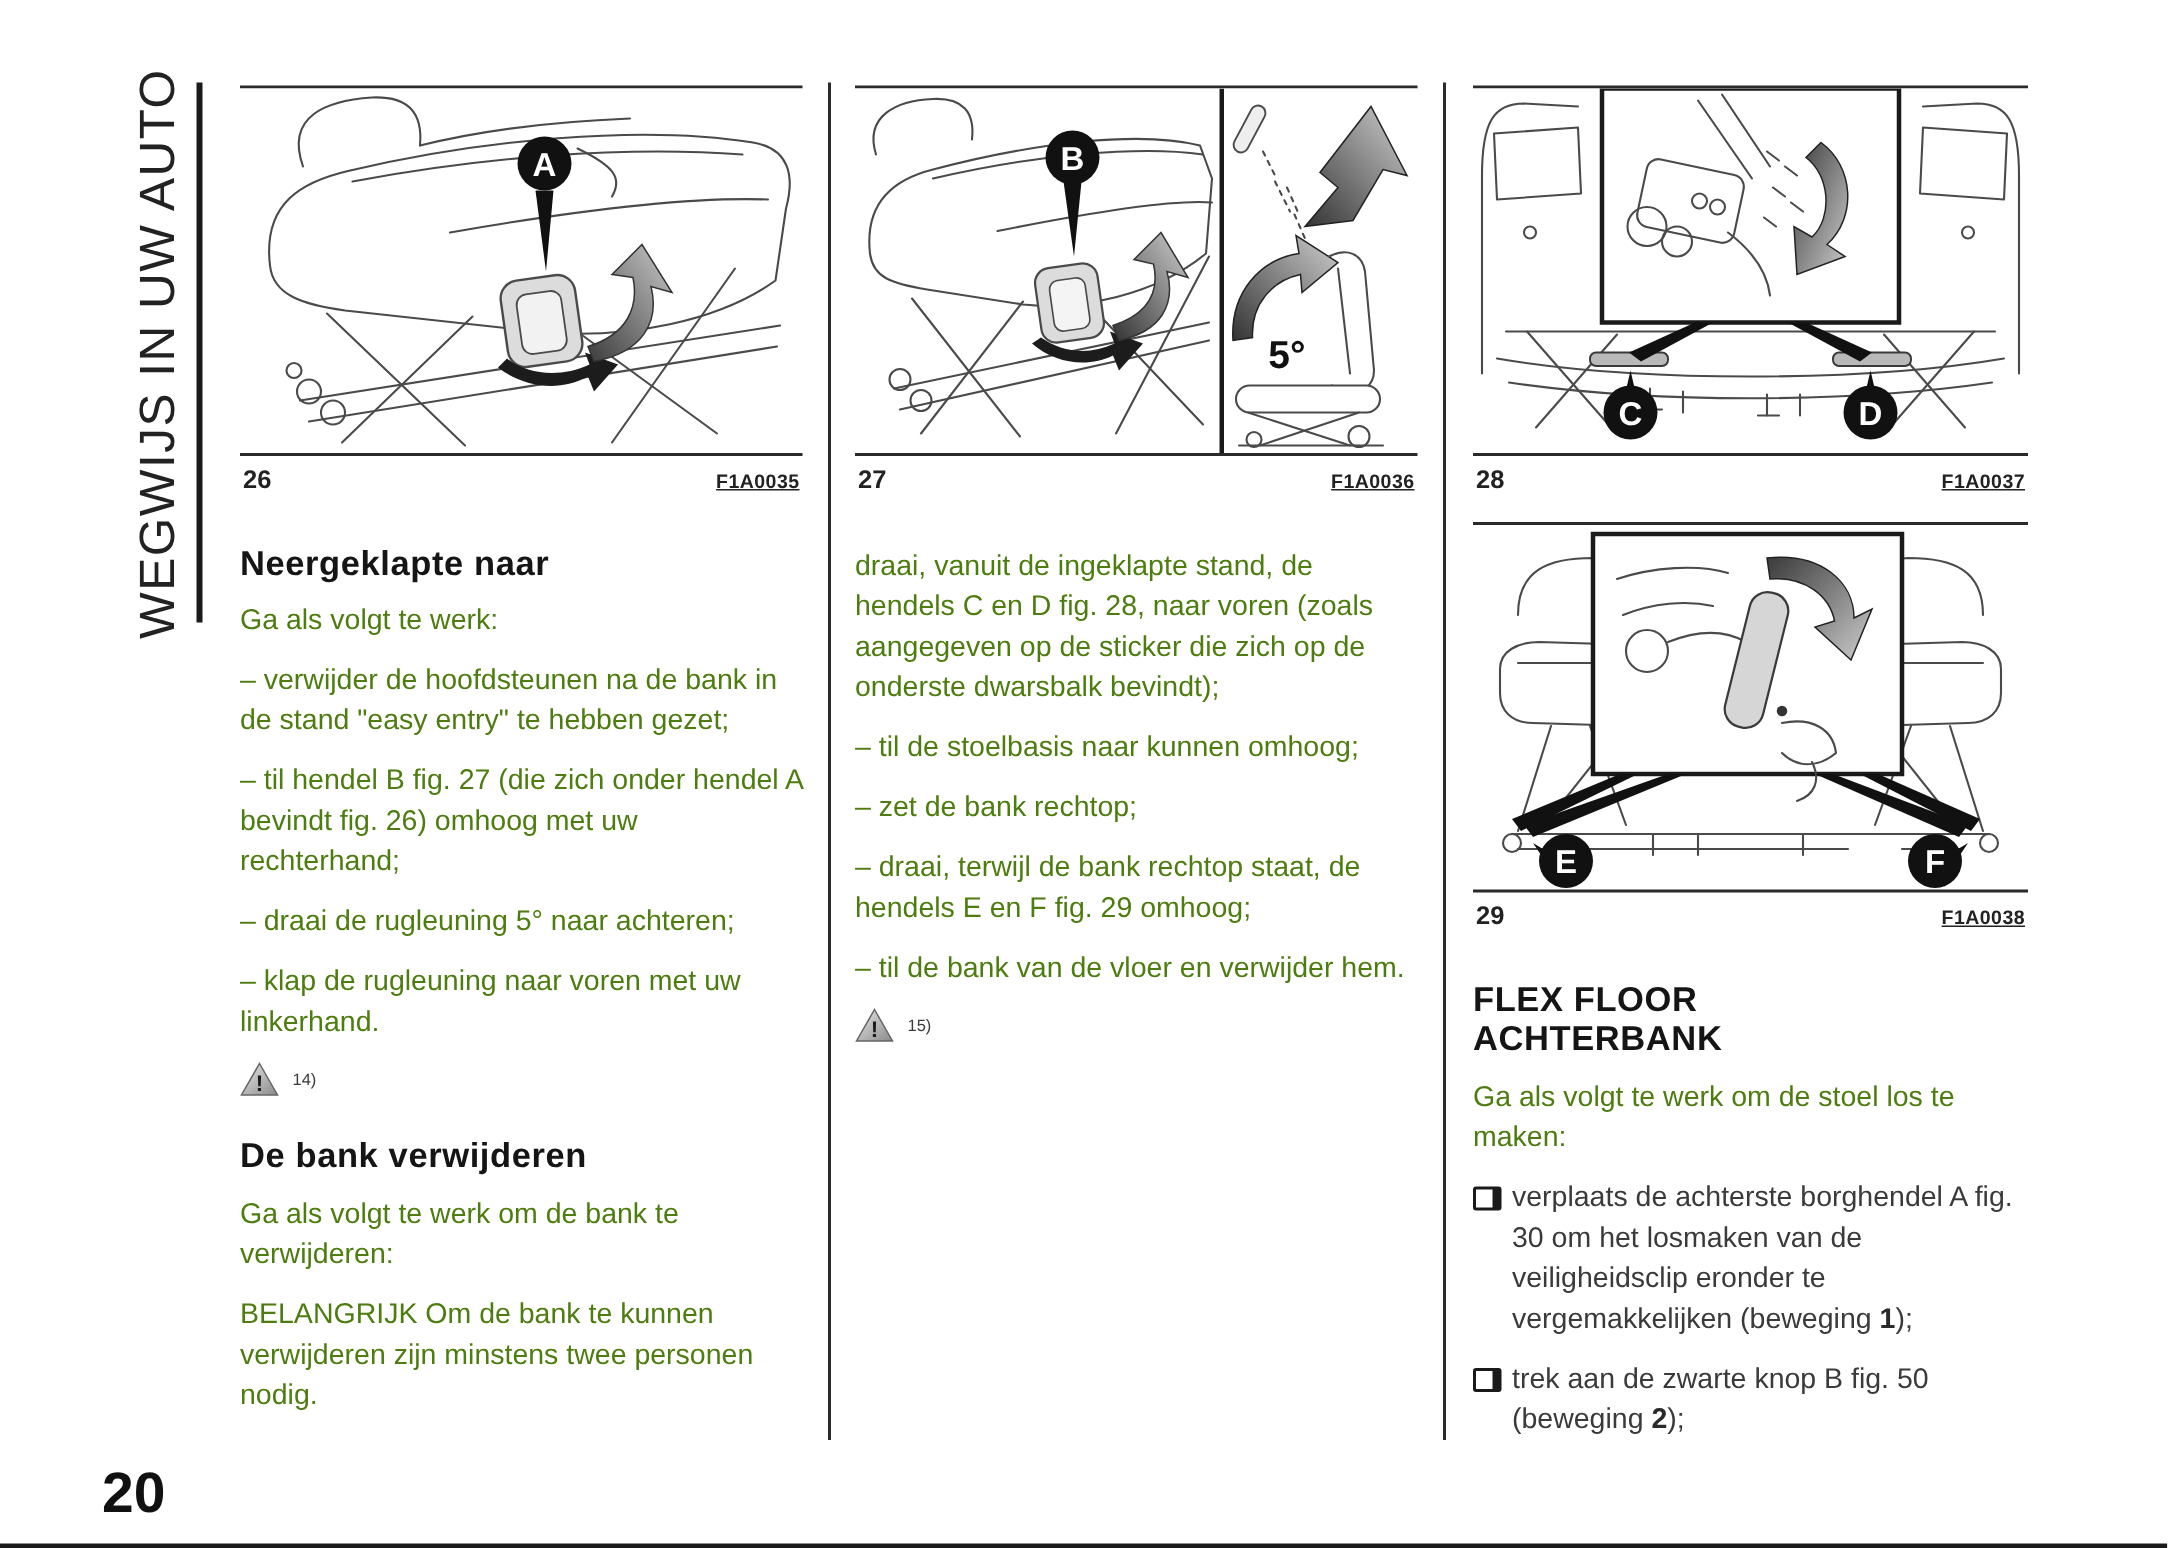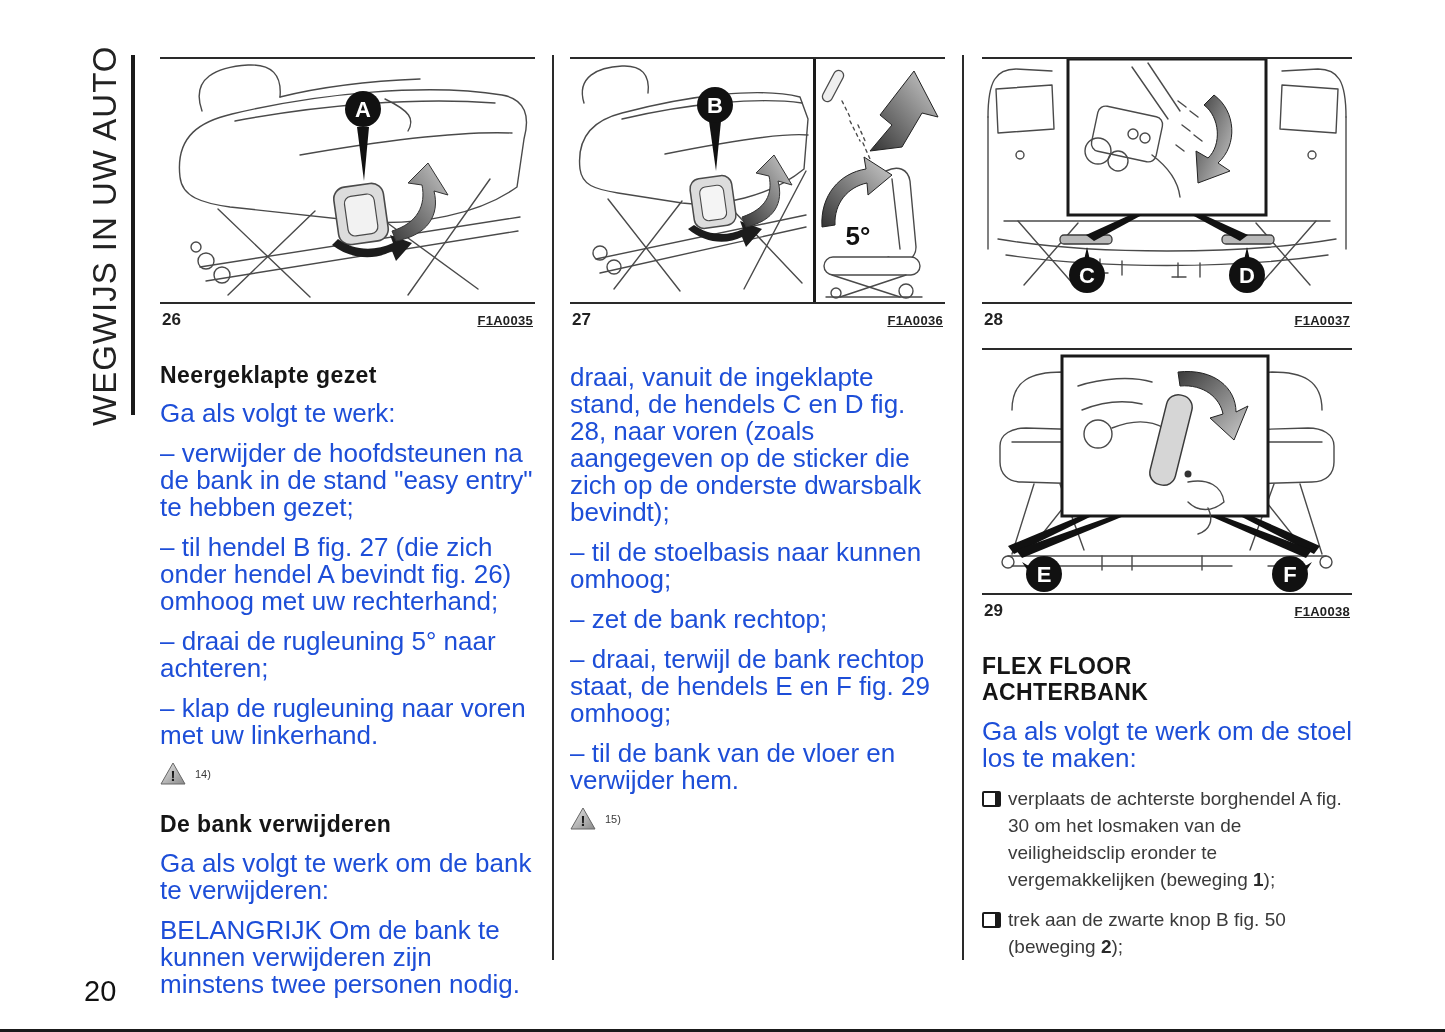"Neergeklapte gezet" h2.heading { text: gezet -> naar }
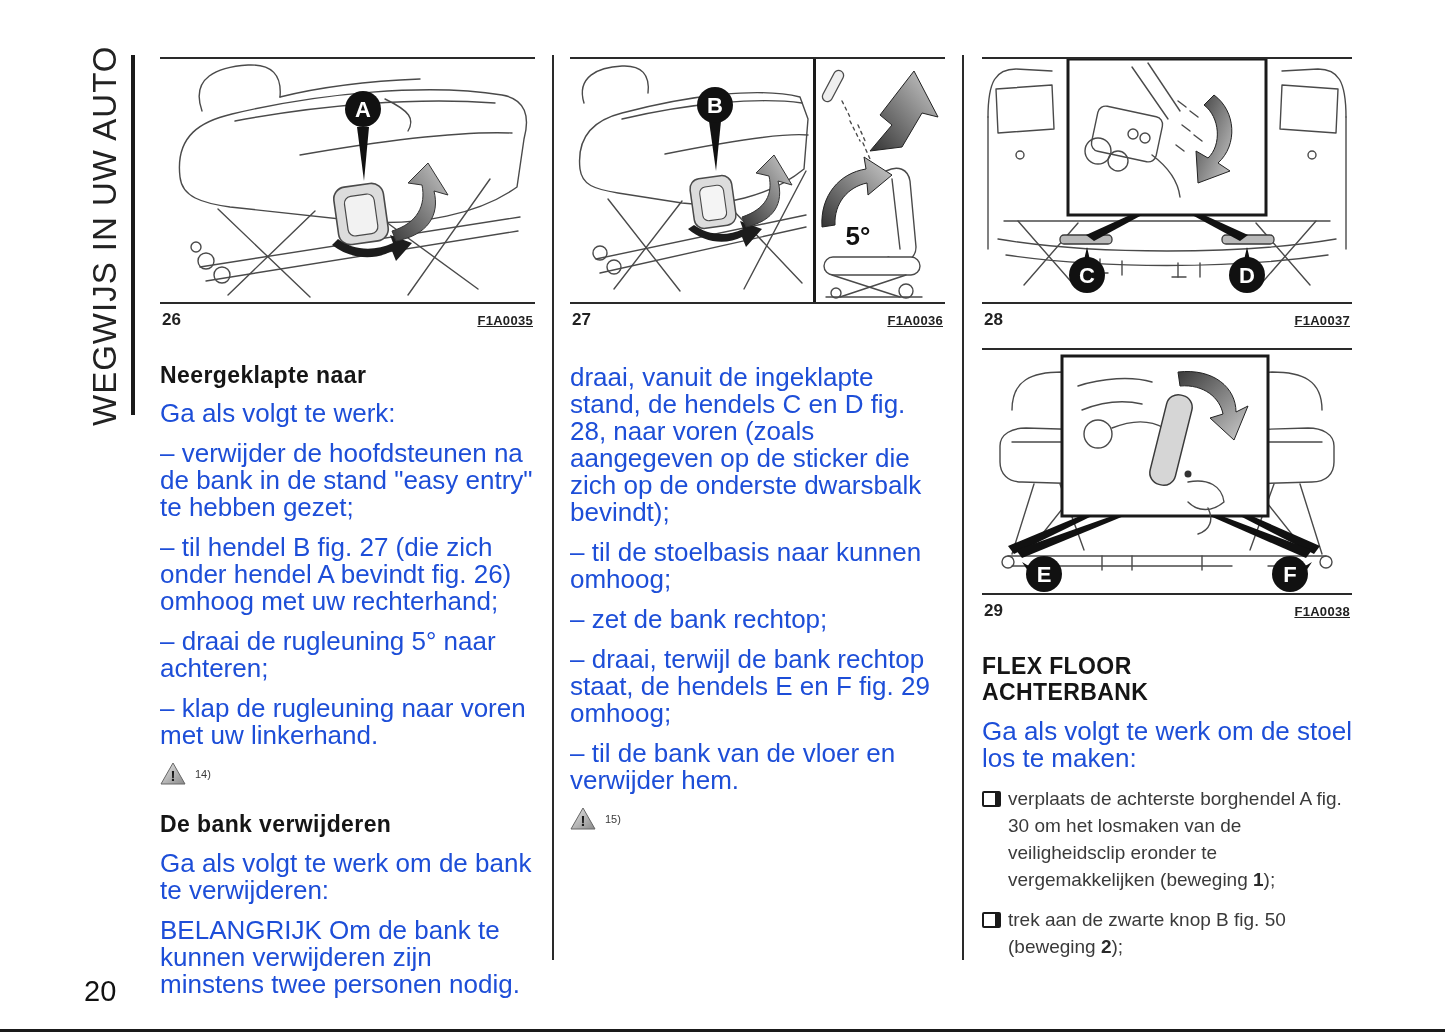"draai, vanuit de ingeklapte stand," p.body, .item { color: #1d4ed8 -> #4d7c0f; font-size: 26px -> 19px }
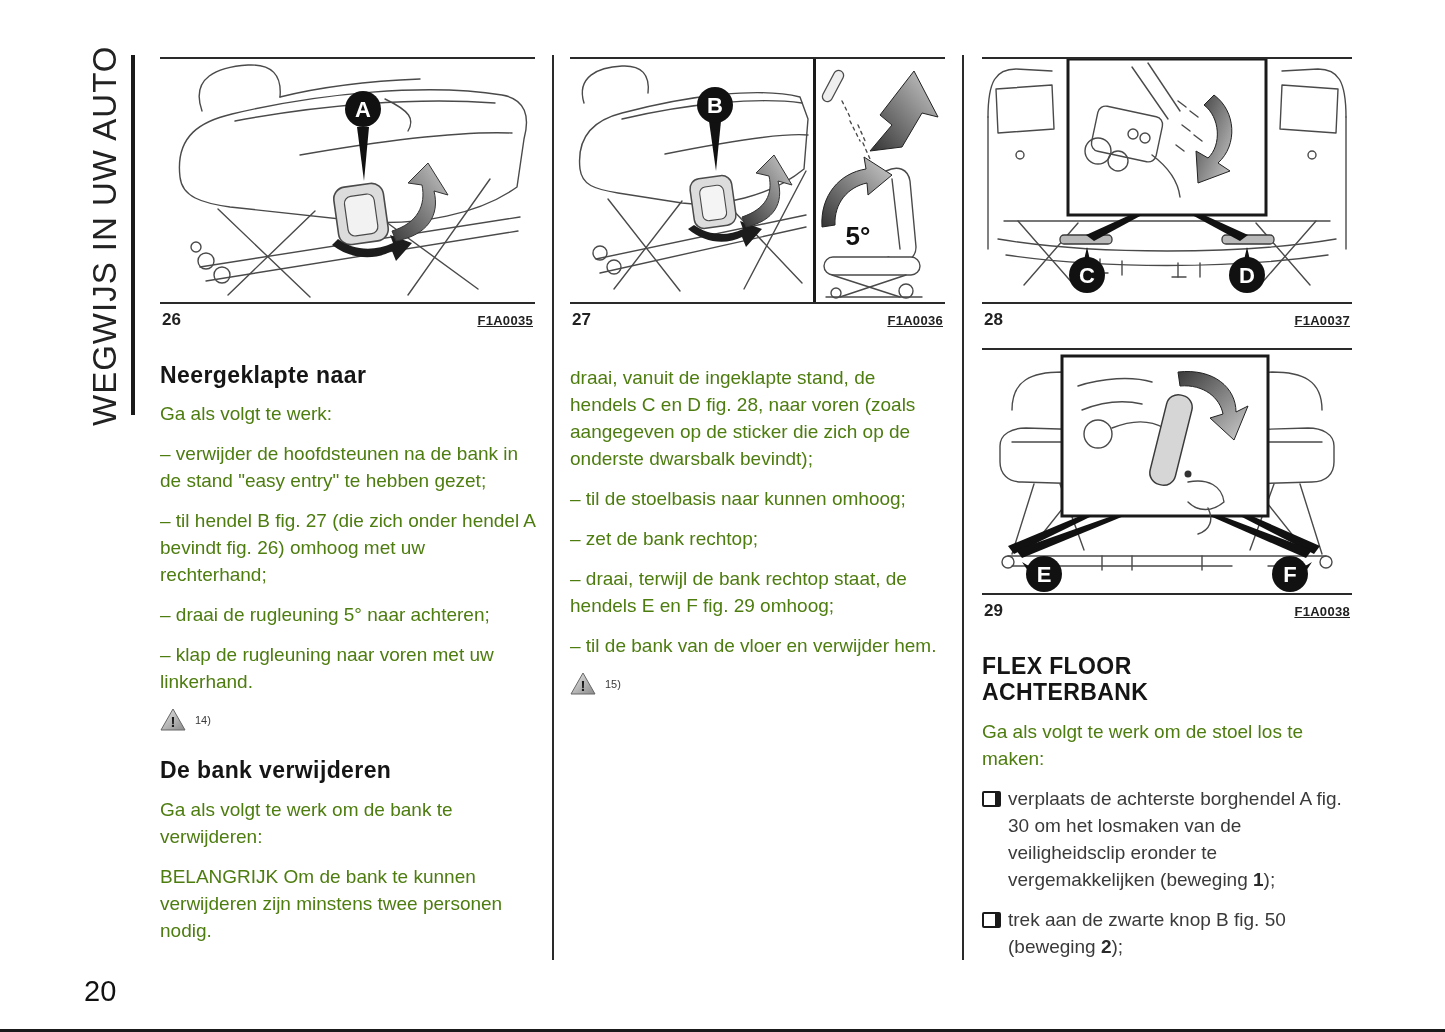"20" .page-number { font-size: 29px -> 38px; font-weight: 400 -> 700; margin-left: 16px -> none }
